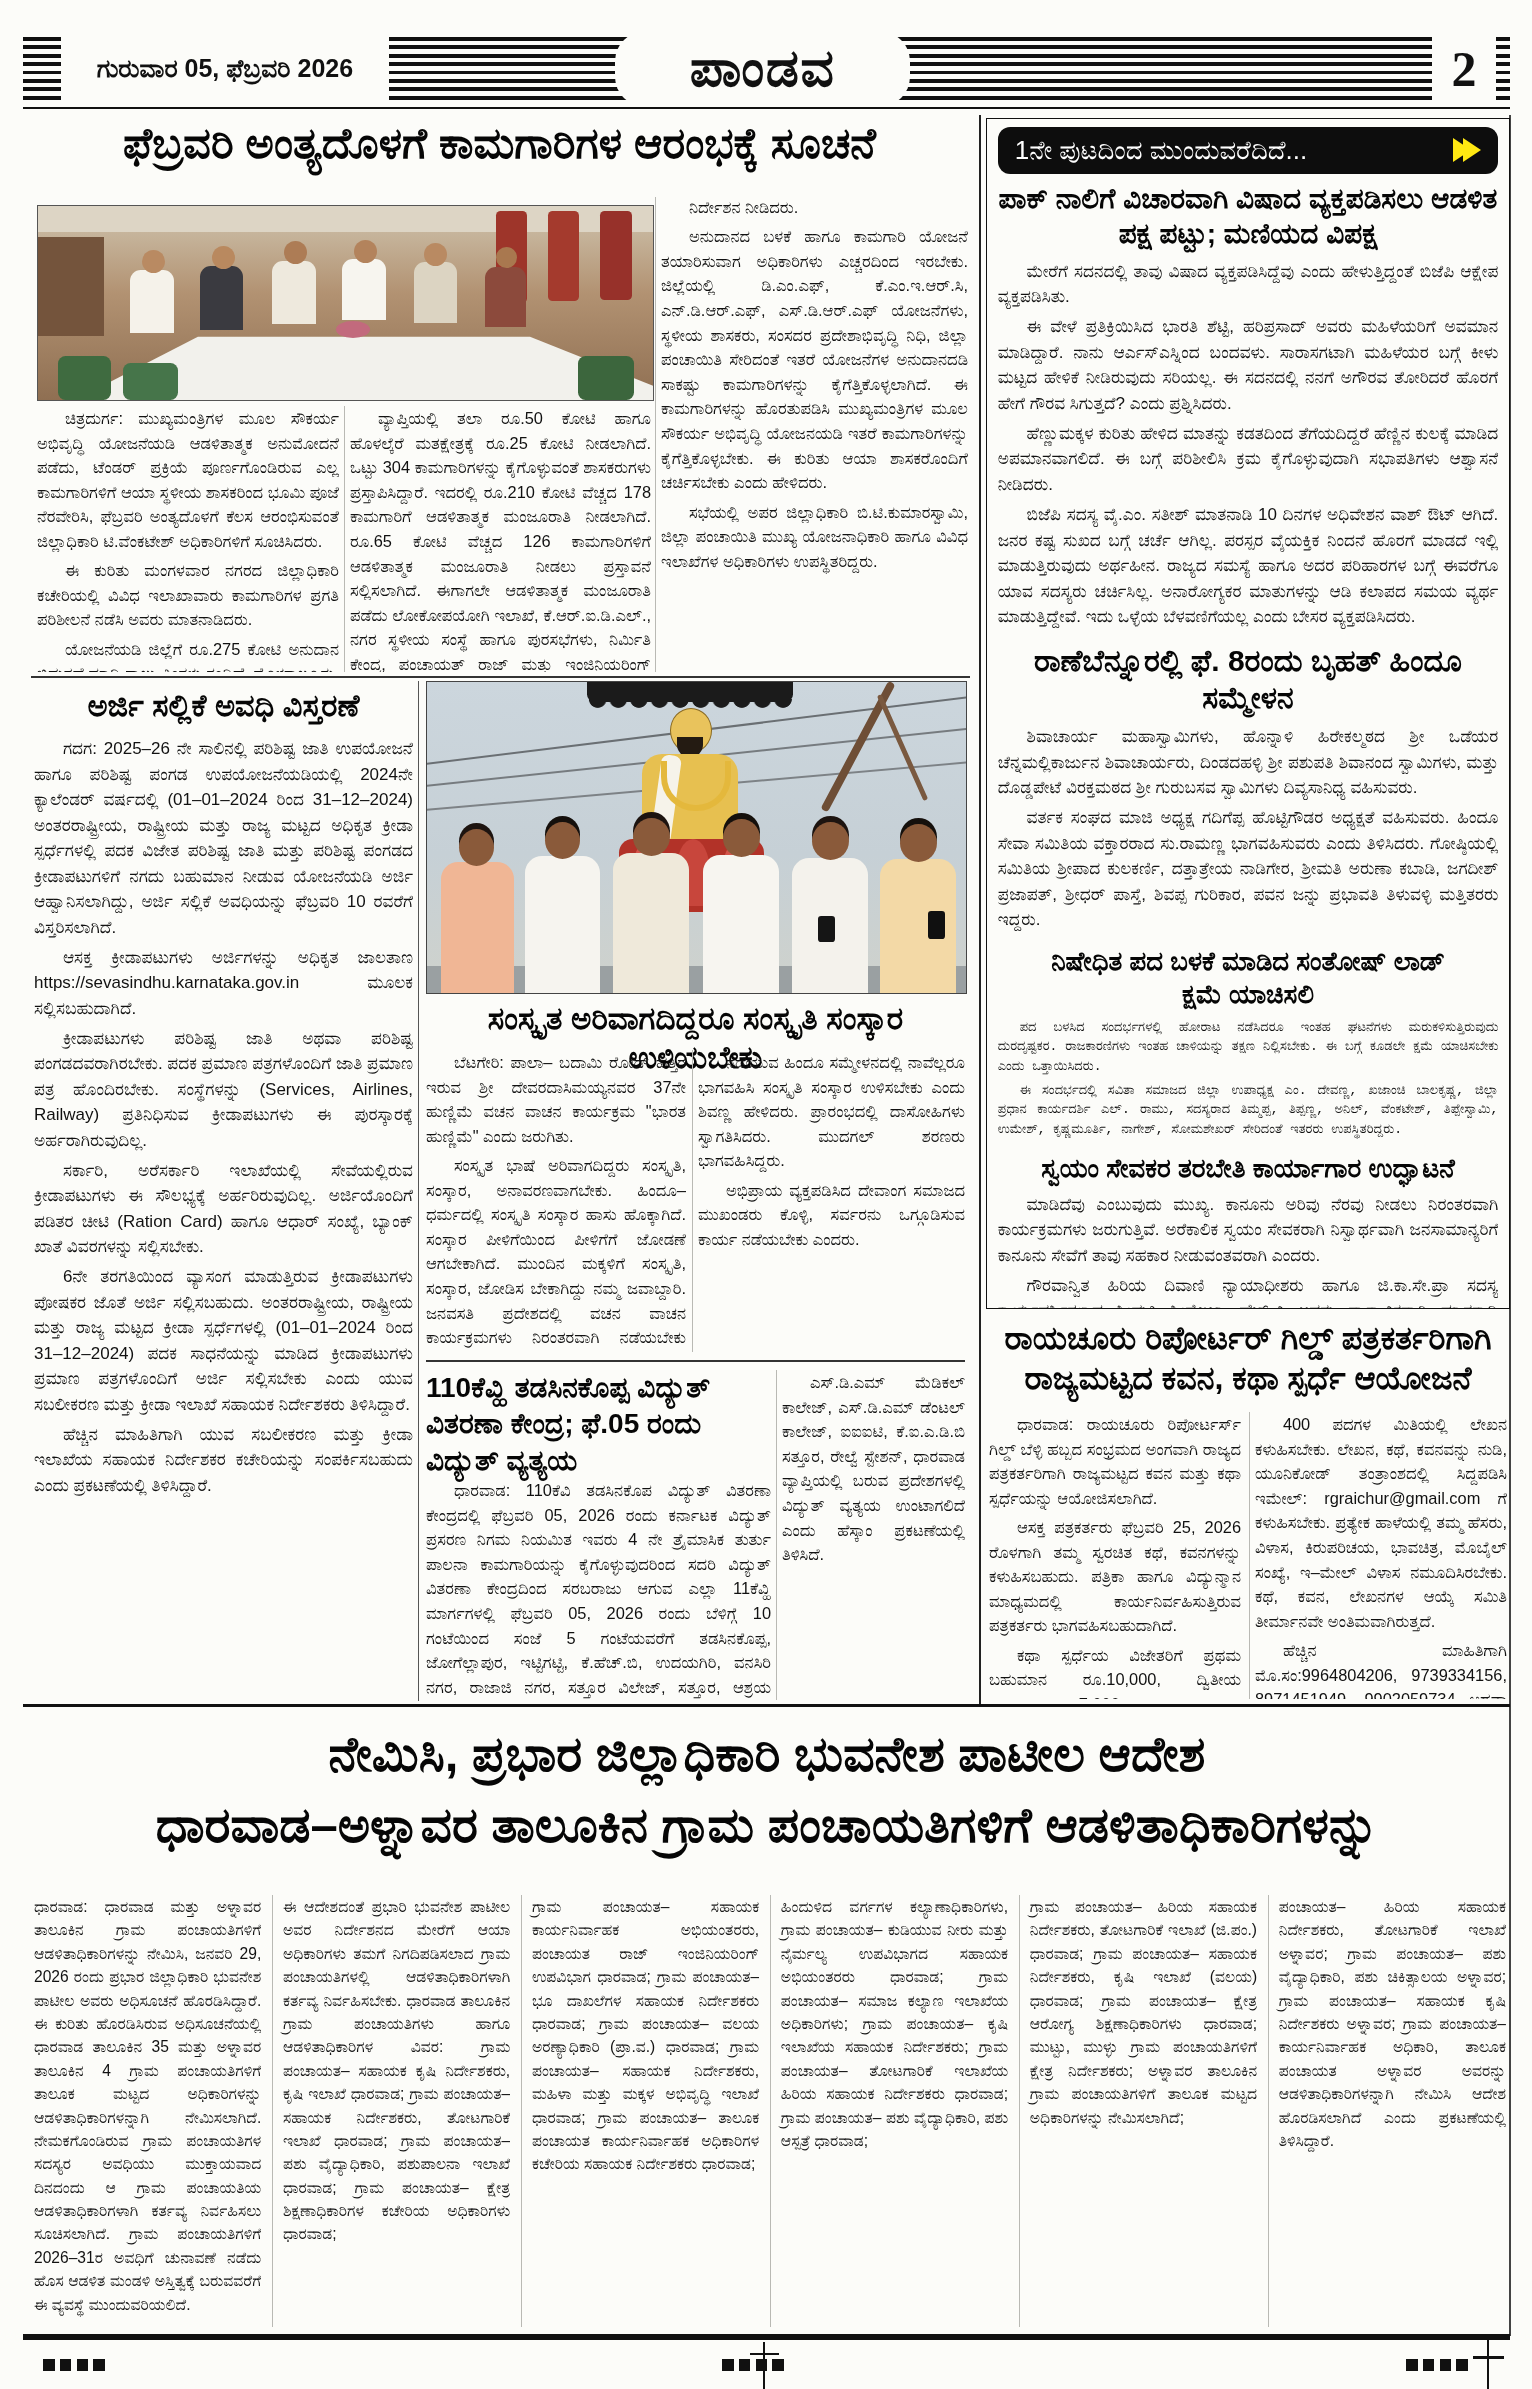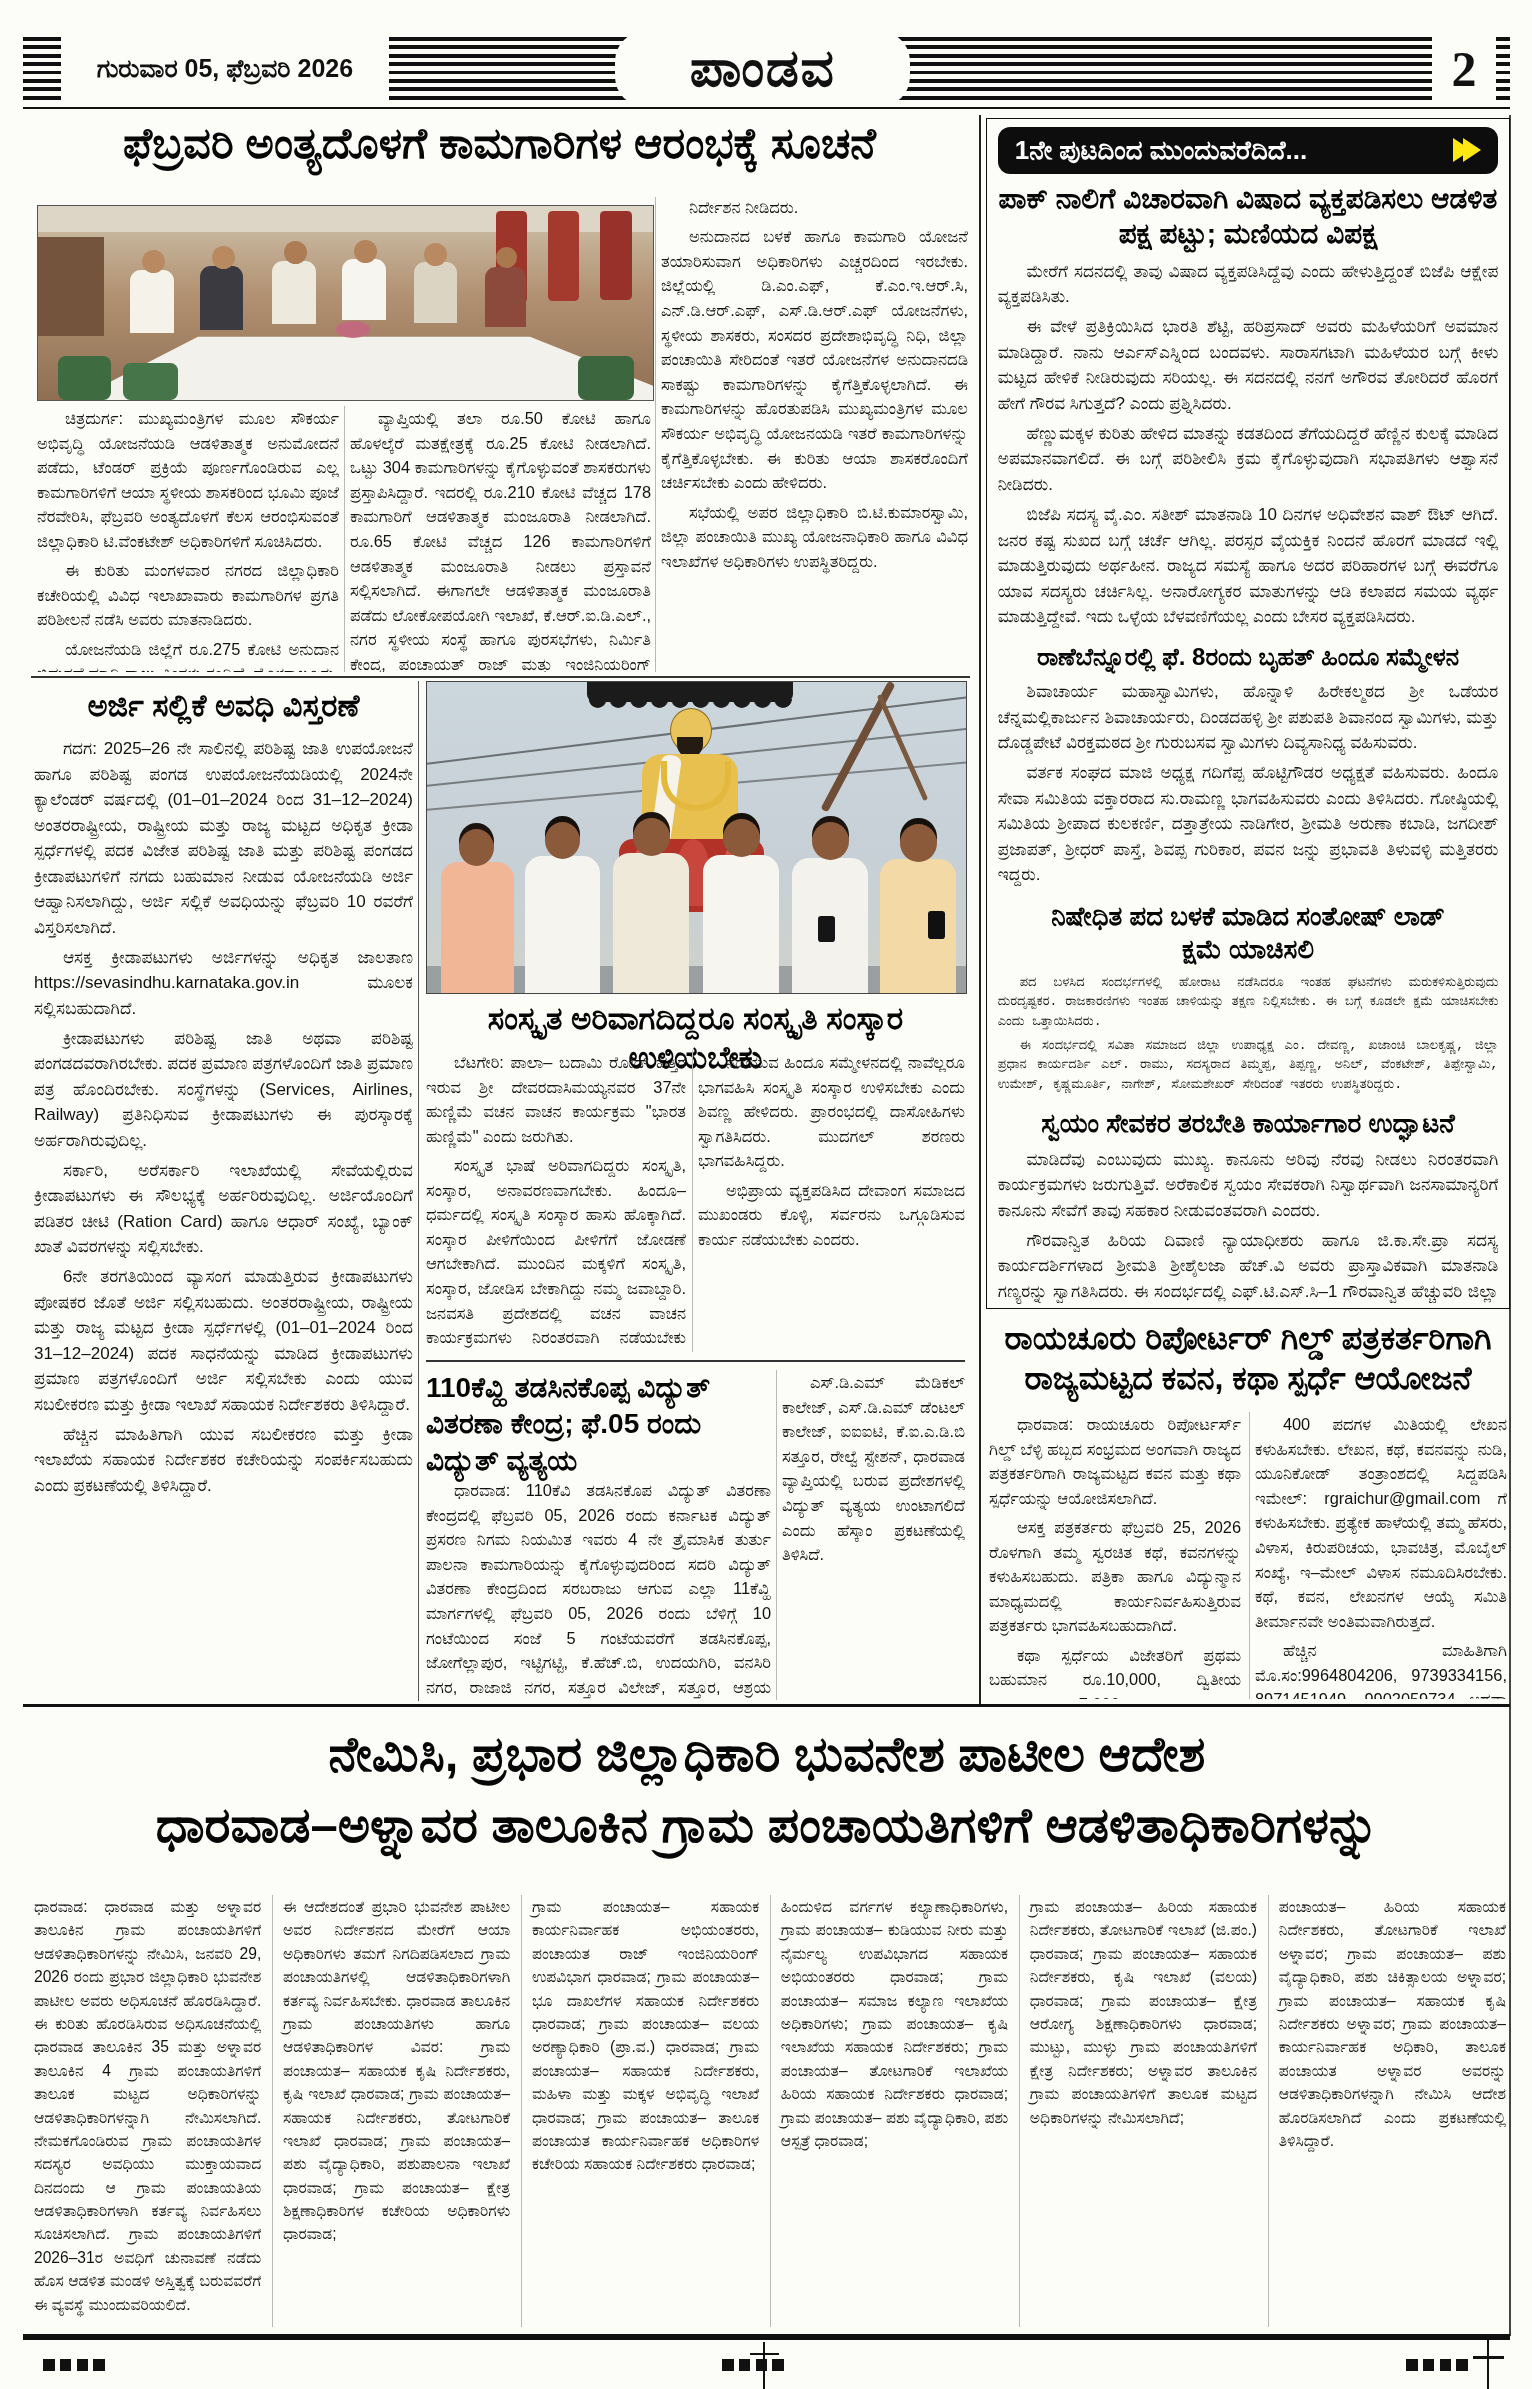"1ನೇ ಪುಟದಿಂದ ಮುಂದುವರೆದಿದೆ..." span { font-weight: 700 -> 400 }
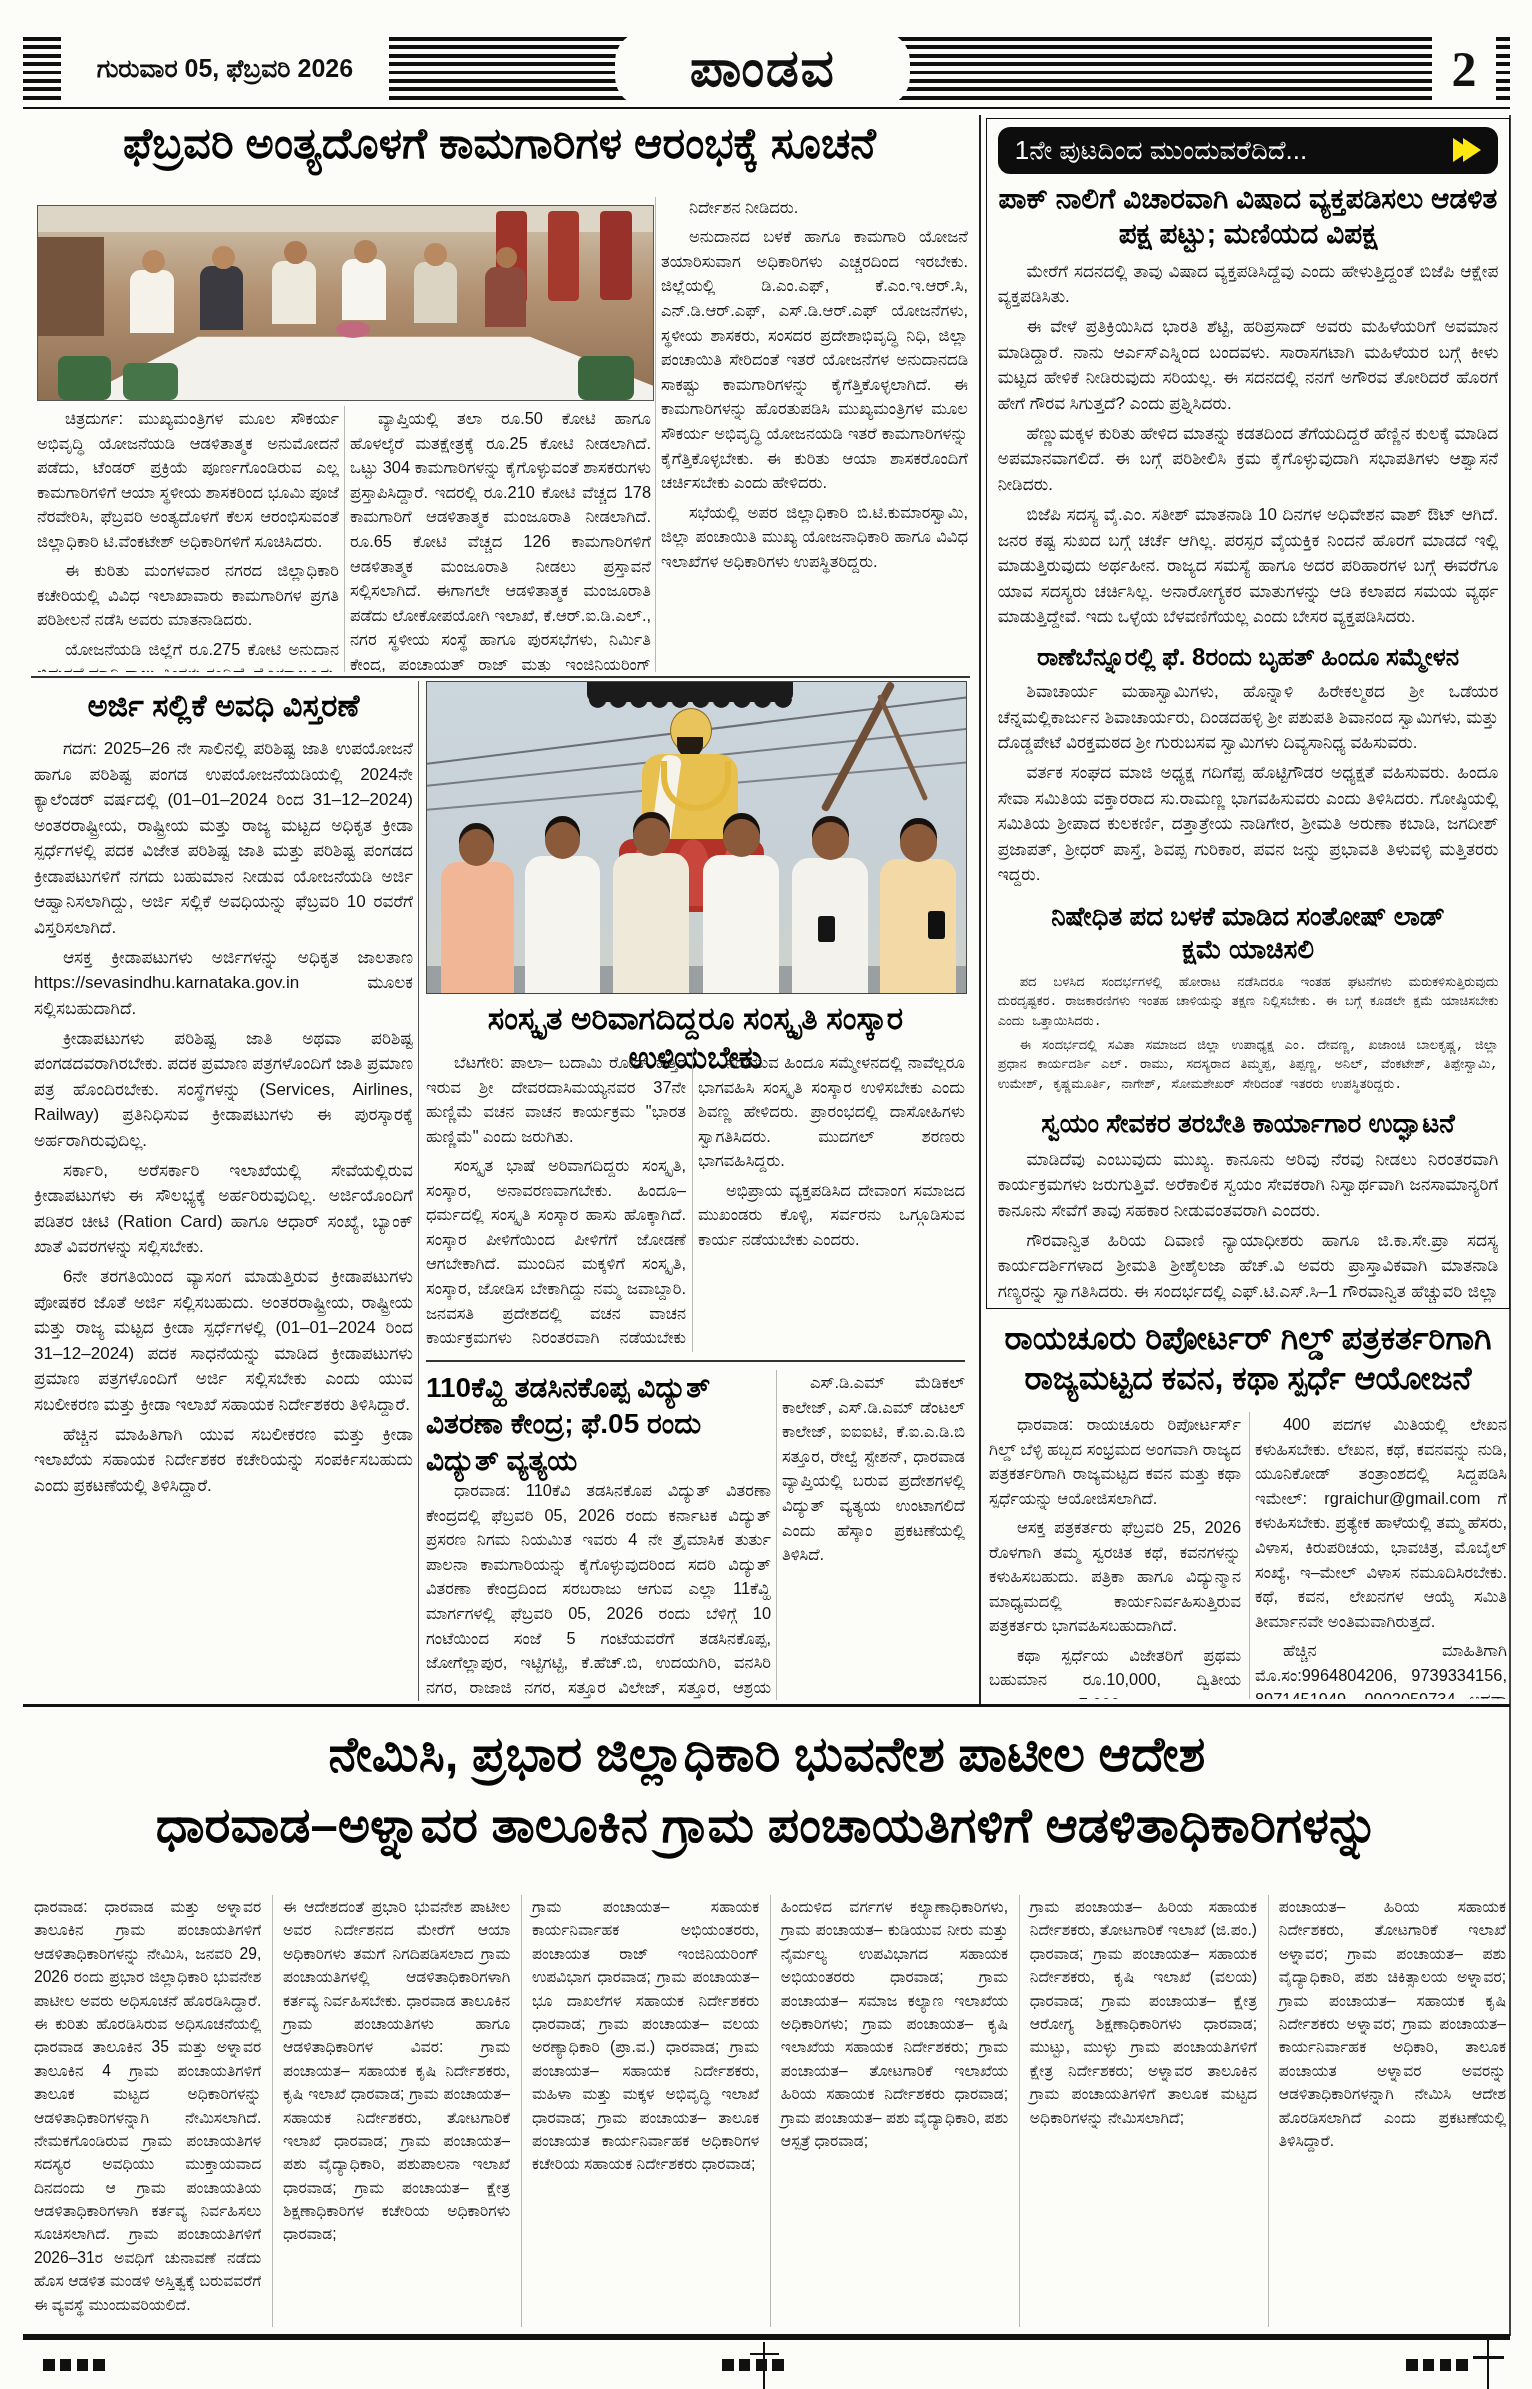"ರಾಣೆಬೆನ್ನೂರಲ್ಲಿ ಫೆ. 8ರಂದು ಬೃಹತ್ ಹಿಂದೂ" div.subhead { font-size: 24px -> 30px }
